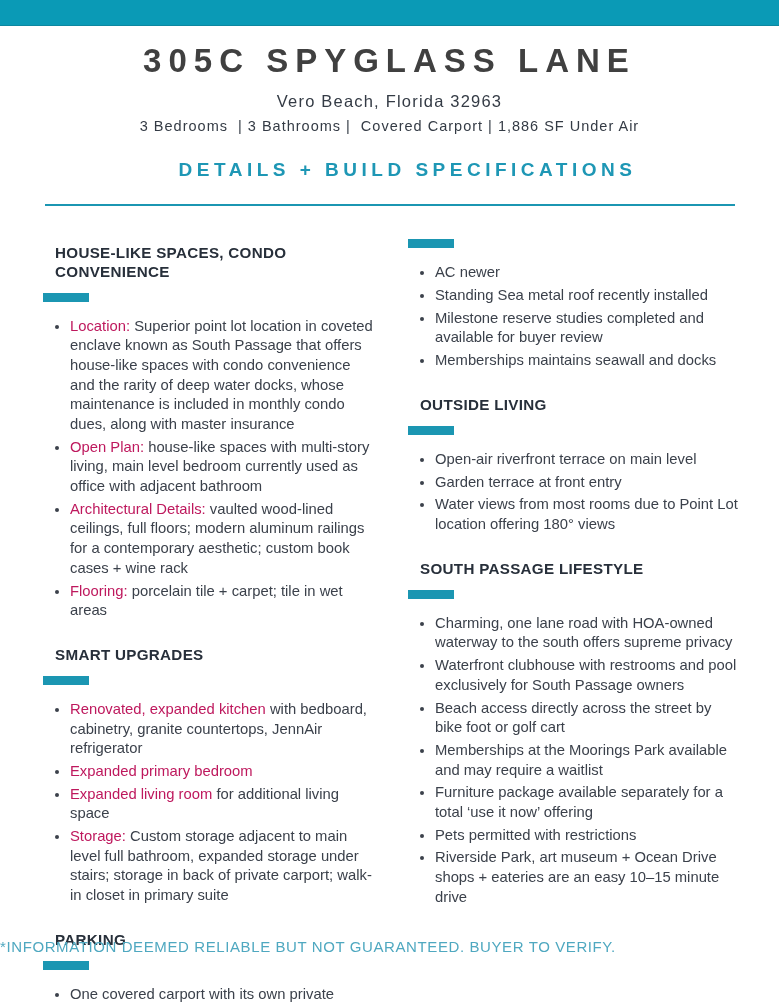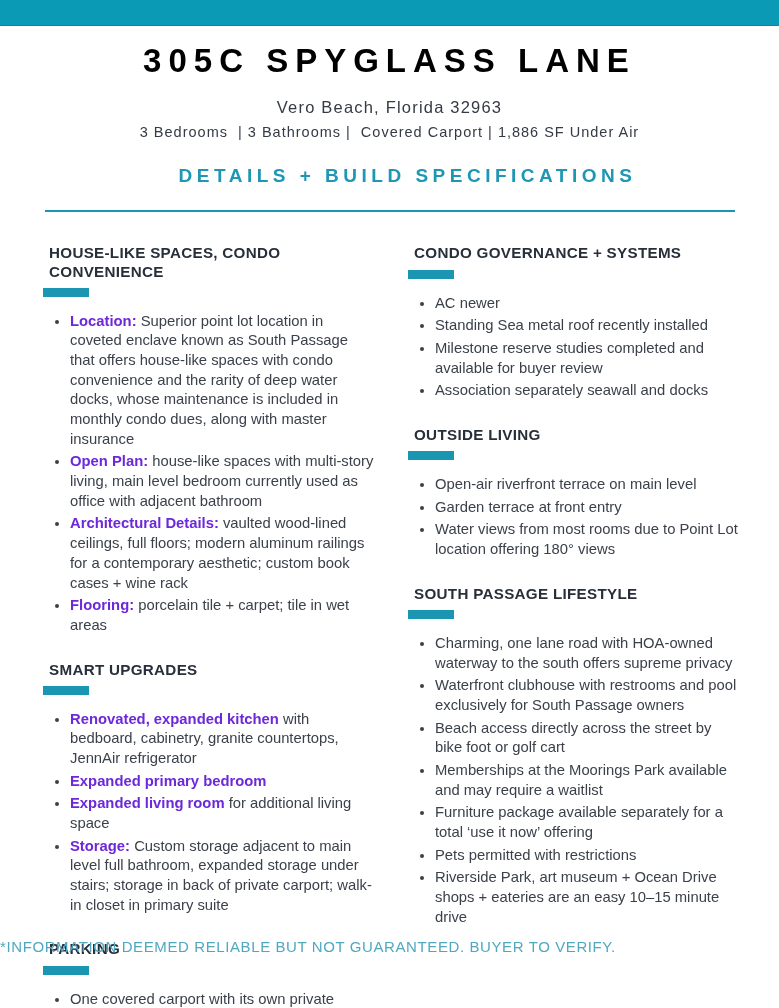"305C SPYGLASS LANE" .page-title { color: #000000 -> #404040 }
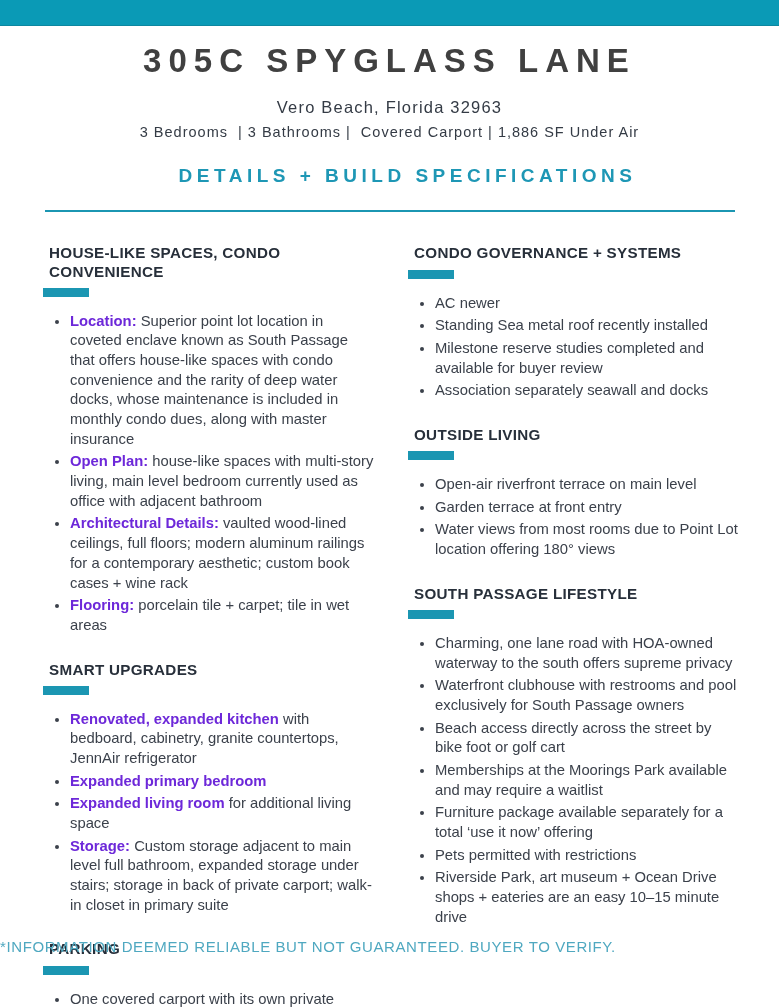"Vero Beach, Florida 32963" .subtitle { margin-top: 19px -> 13px }
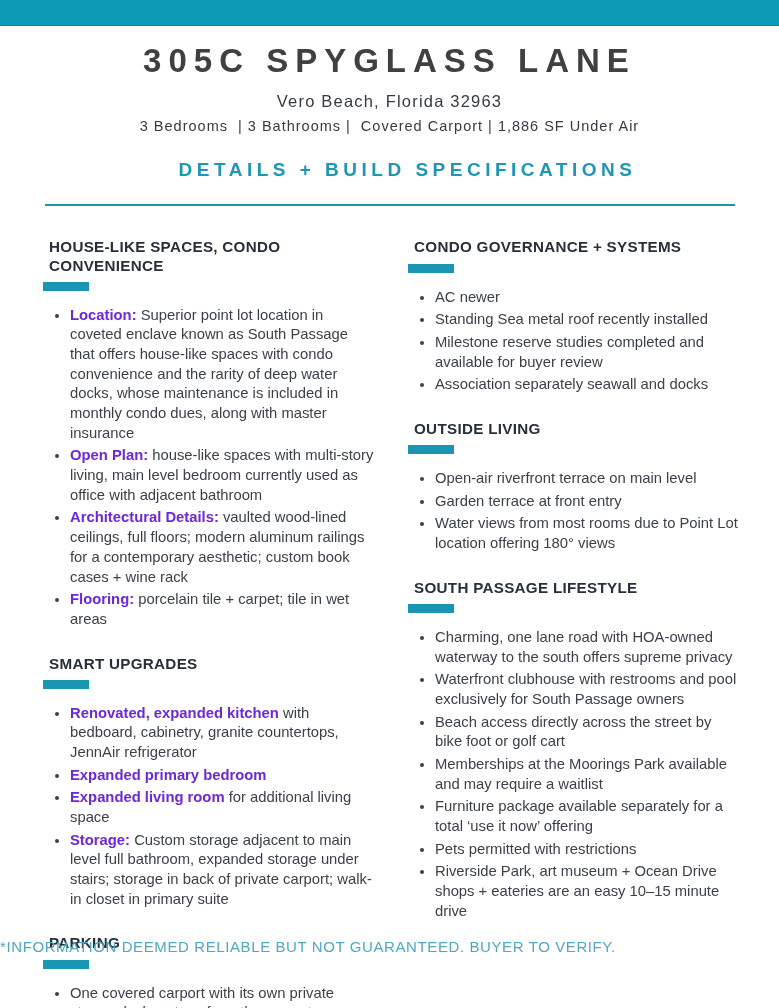"HOUSE-LIKE SPACES, CONDO CONVENIENCE" .section-heading { margin: 6px -> 12px }
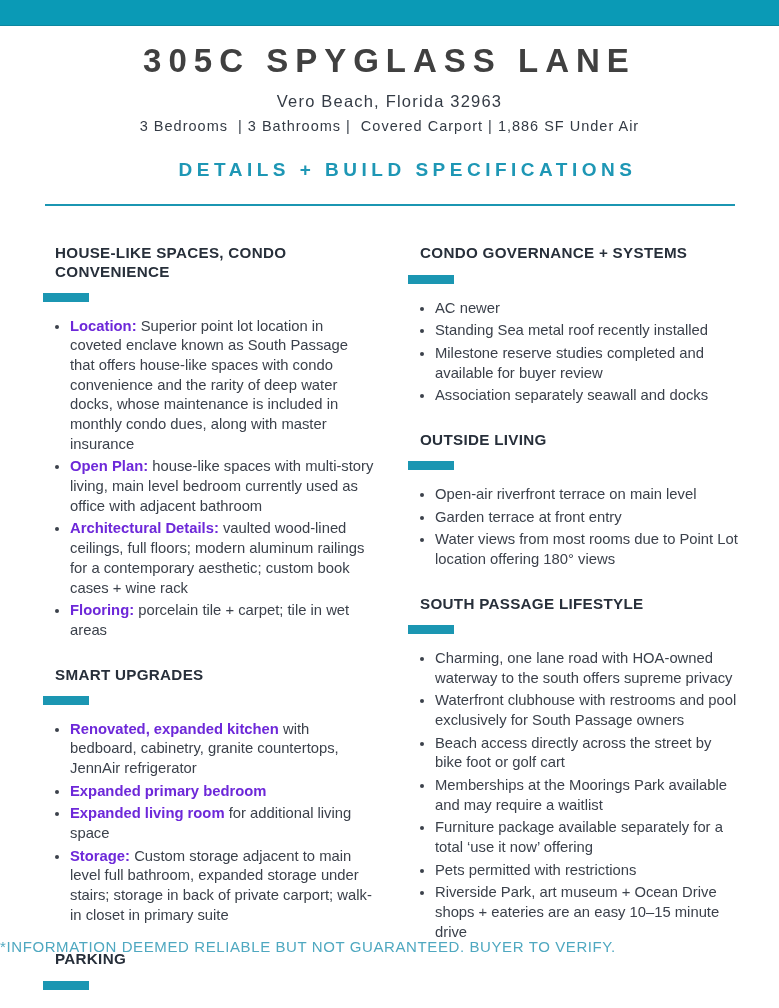"CONDO GOVERNANCE + SYSTEMS" h2.section-heading { html: <h2>CONDO GOVERNANCE + SYSTEMS</h2> -> none }
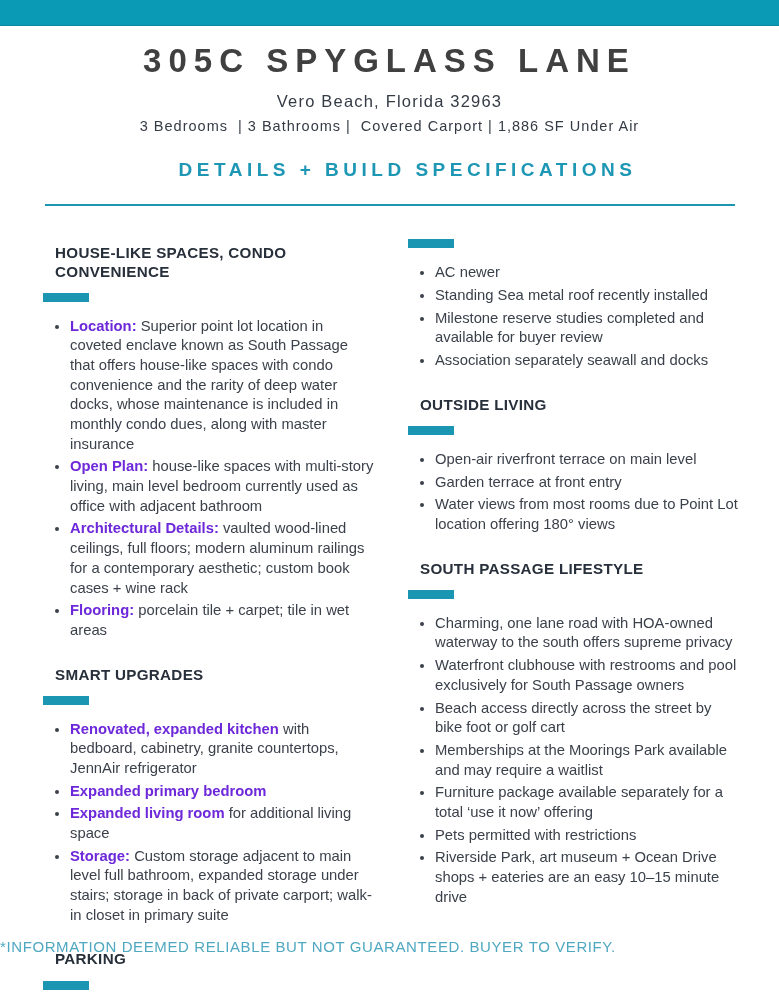"Location:" ul.bullets li strong { color: #6d28d9 -> #be185d; font-weight: 700 -> 400 }
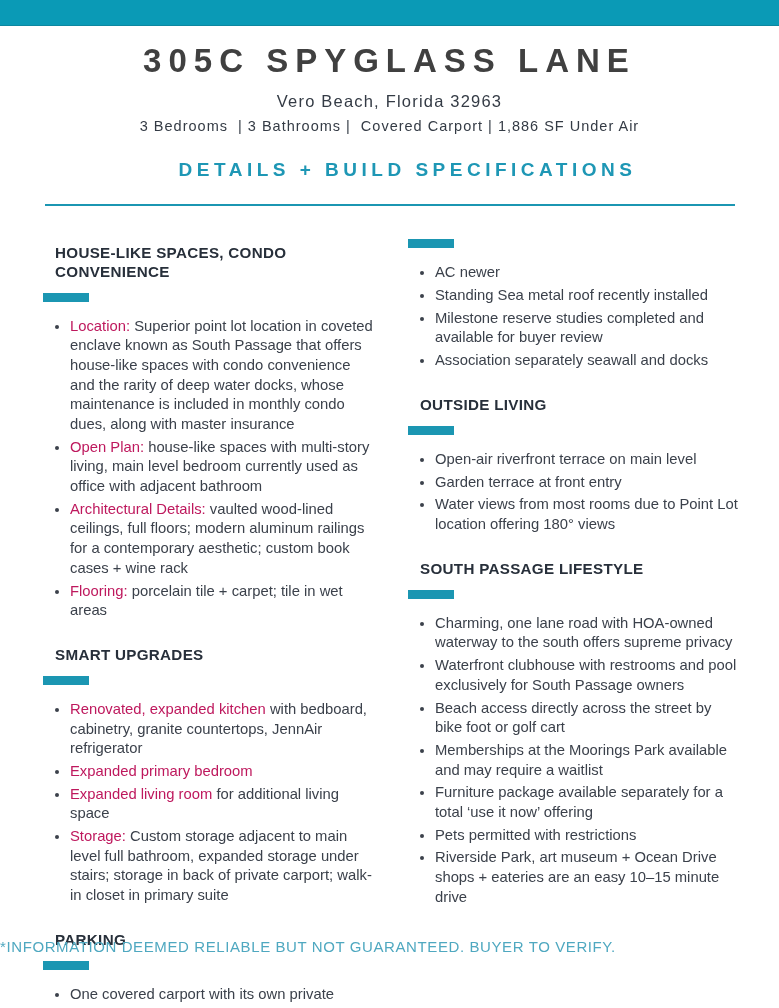"Association separately seawall and docks" span { text: Association separately -> Memberships maintains }
